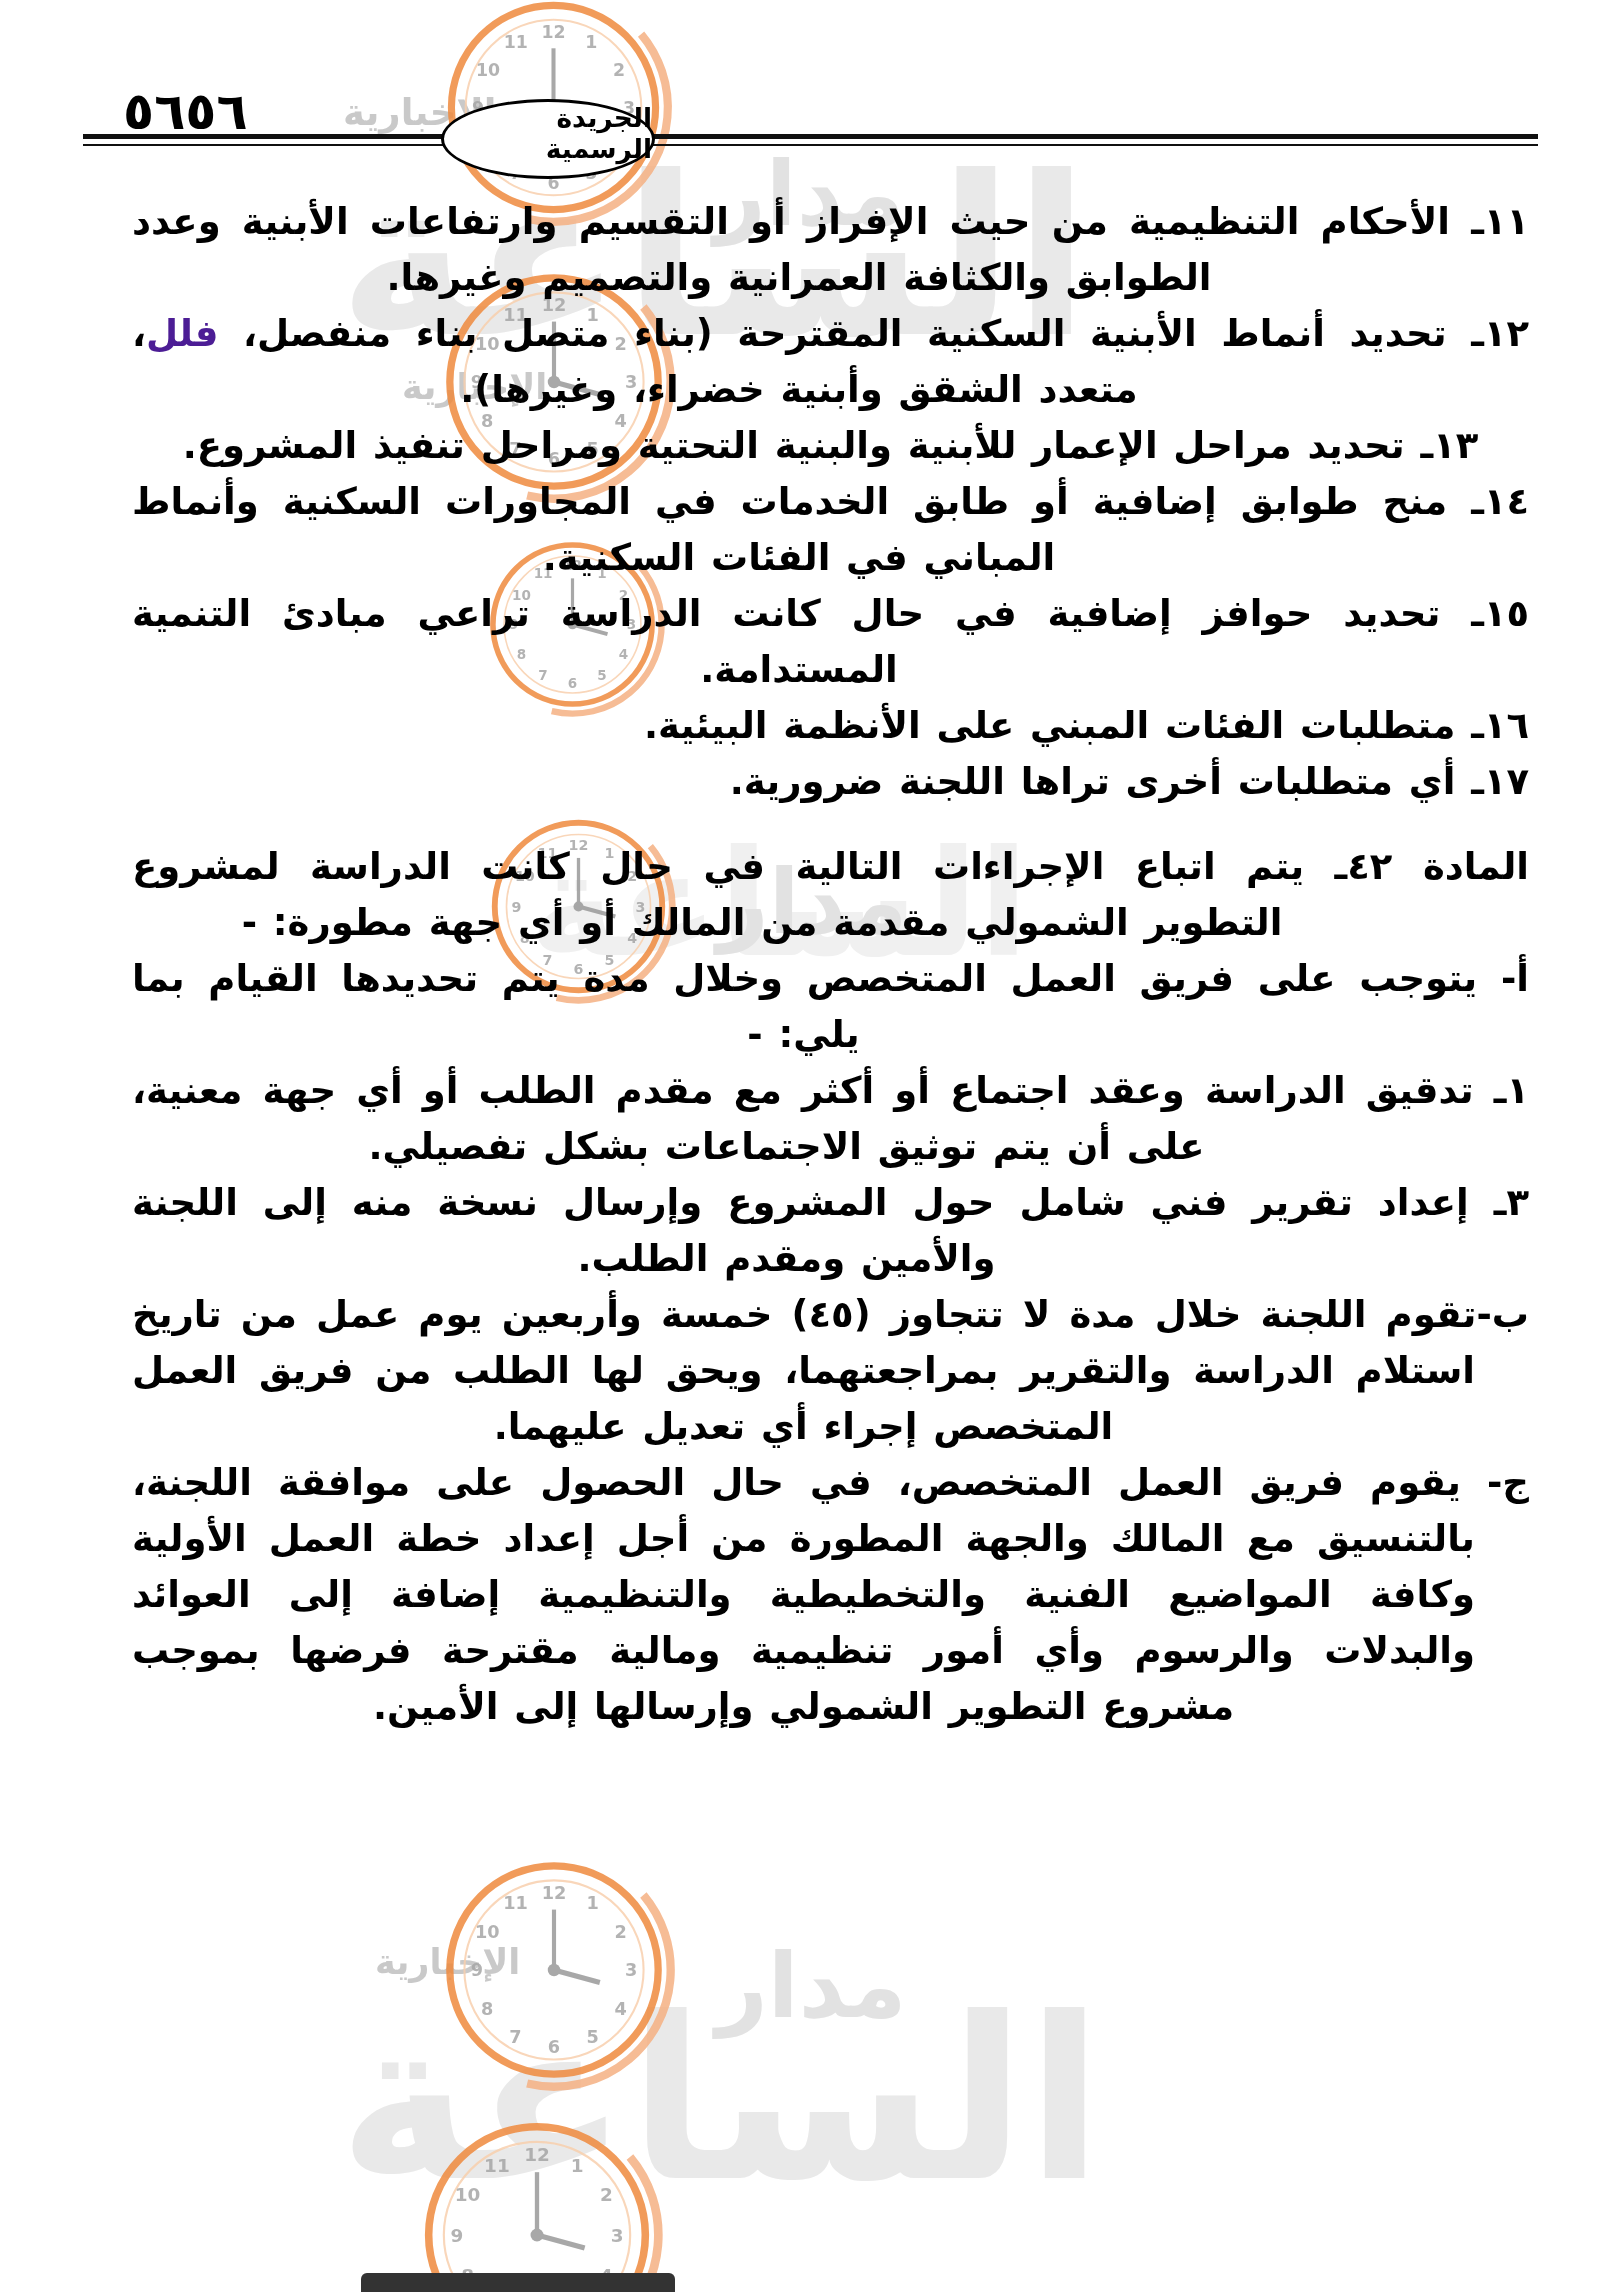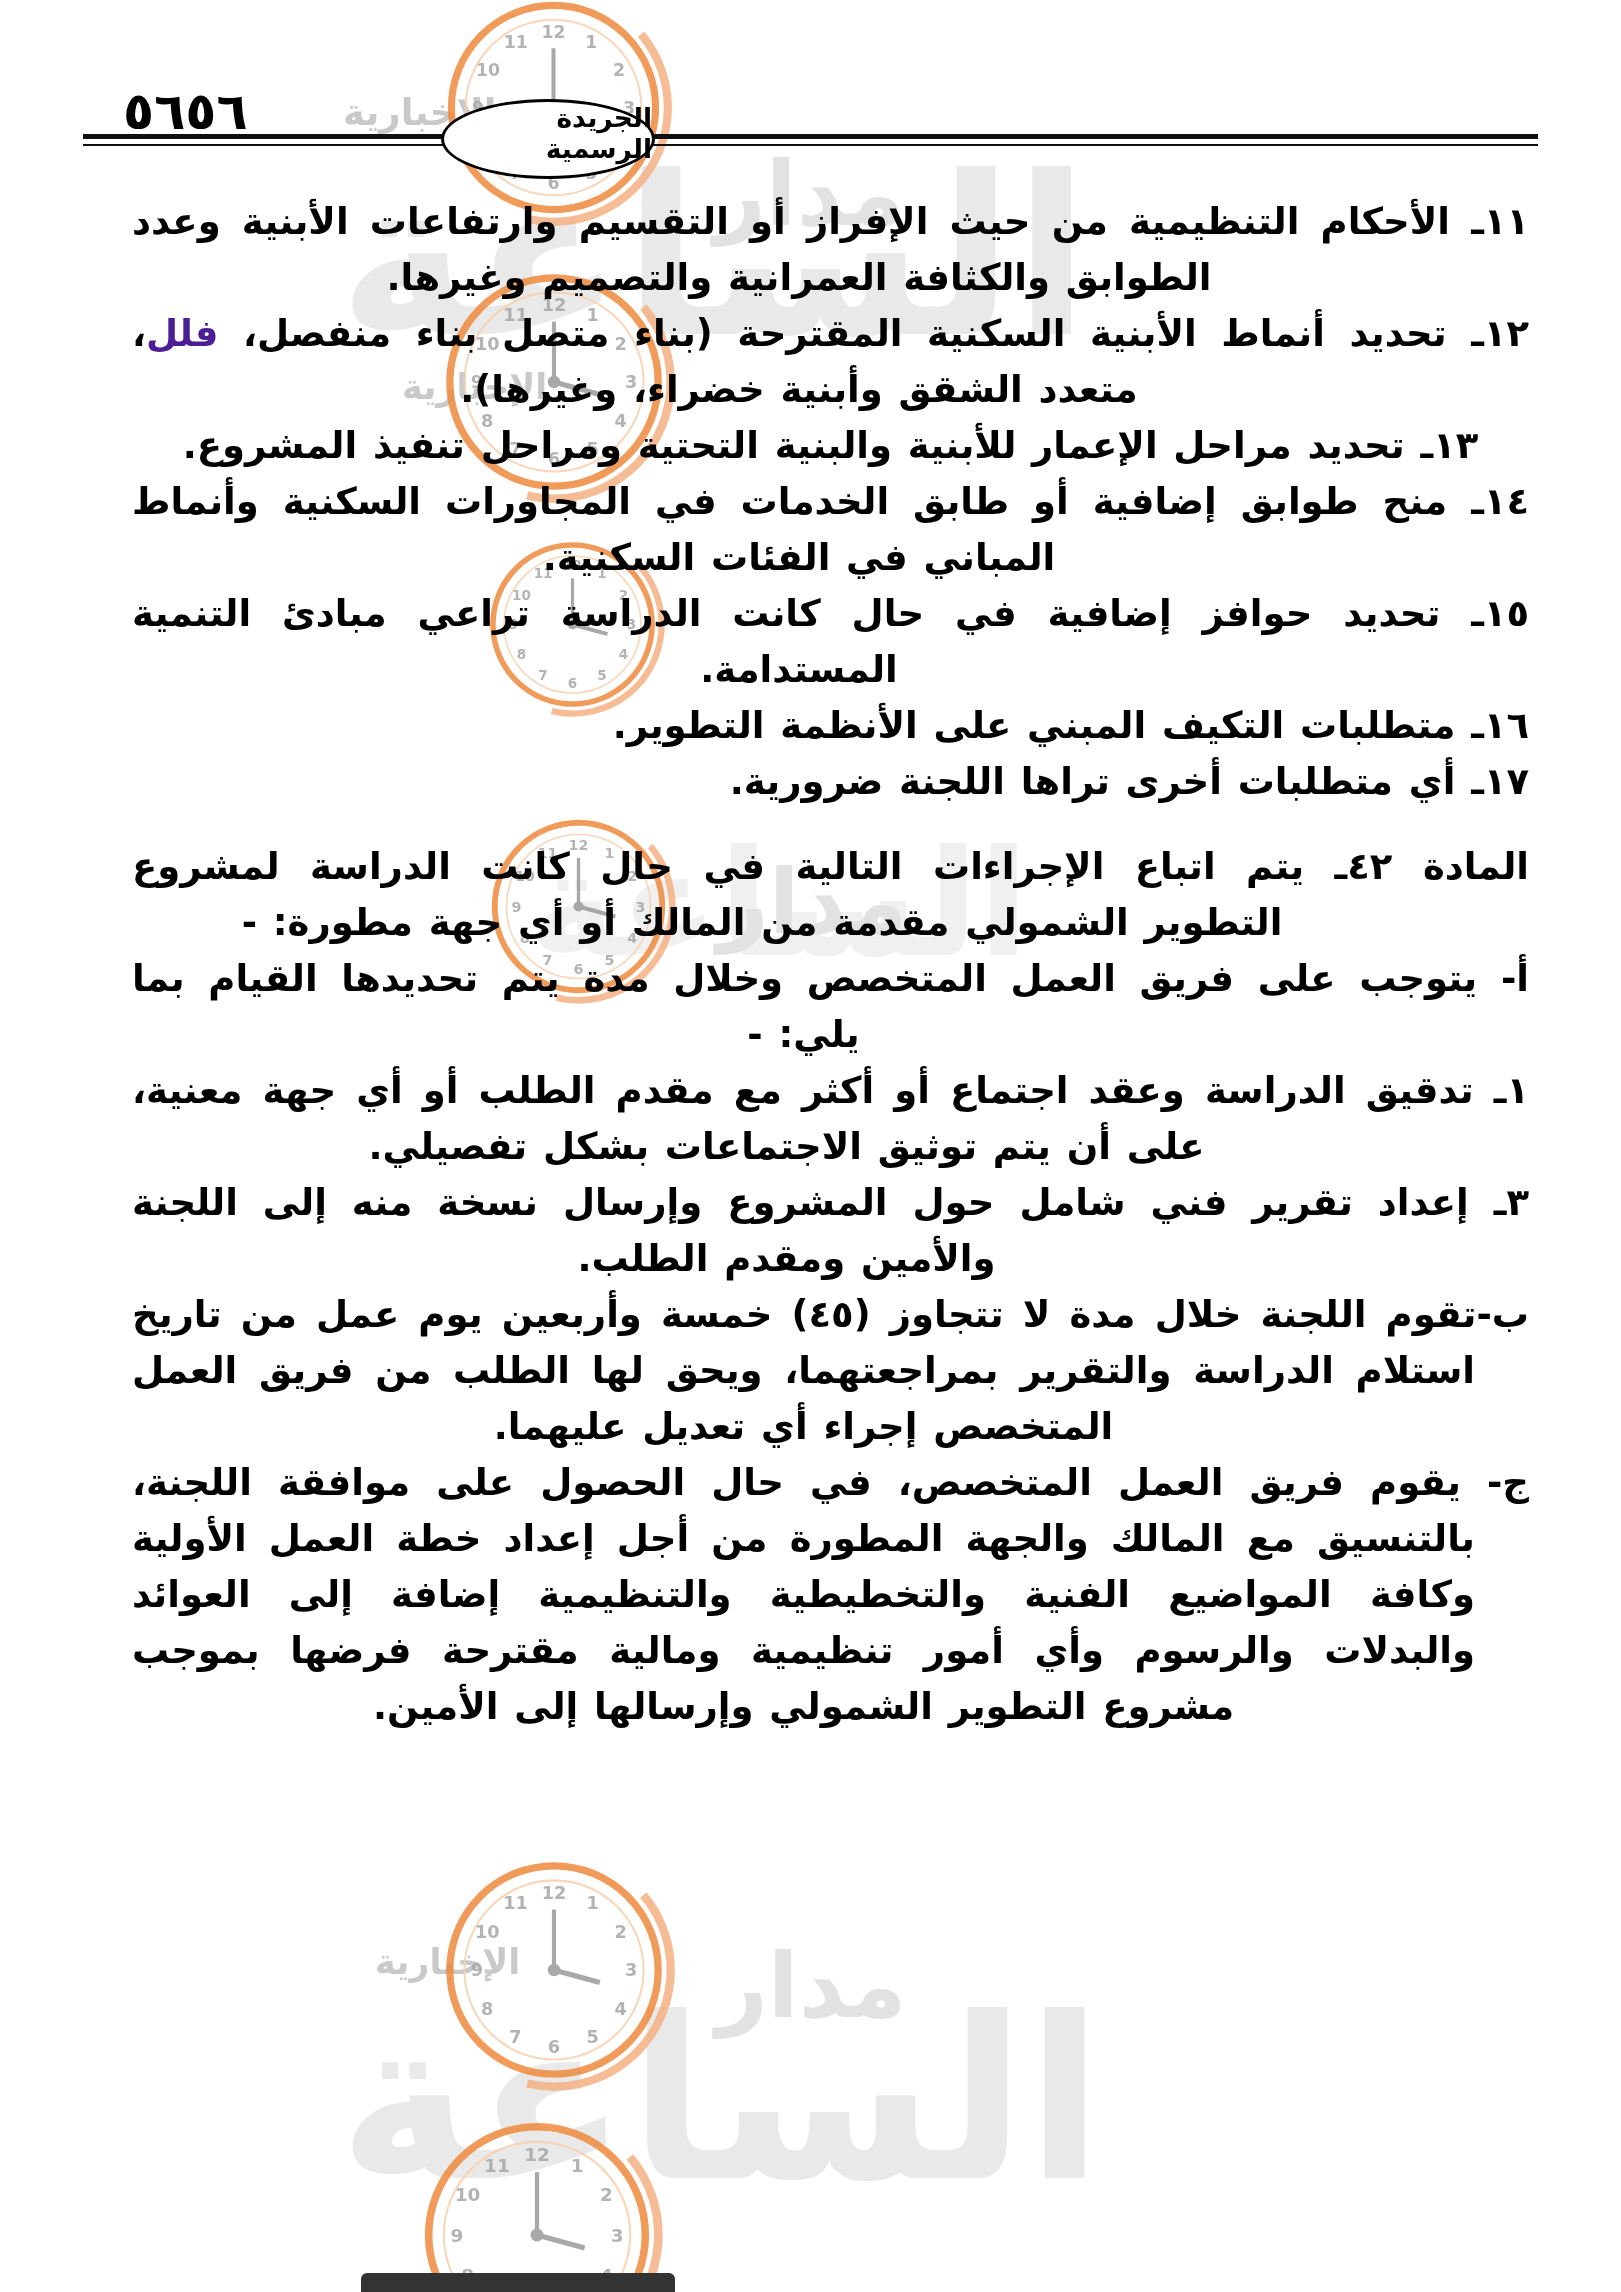"١٦ـ متطلبات التكيف المبني على" p.item { text: التكيف المبني على الأنظمة التطوير -> الفئات المبني على الأنظمة البيئية }
